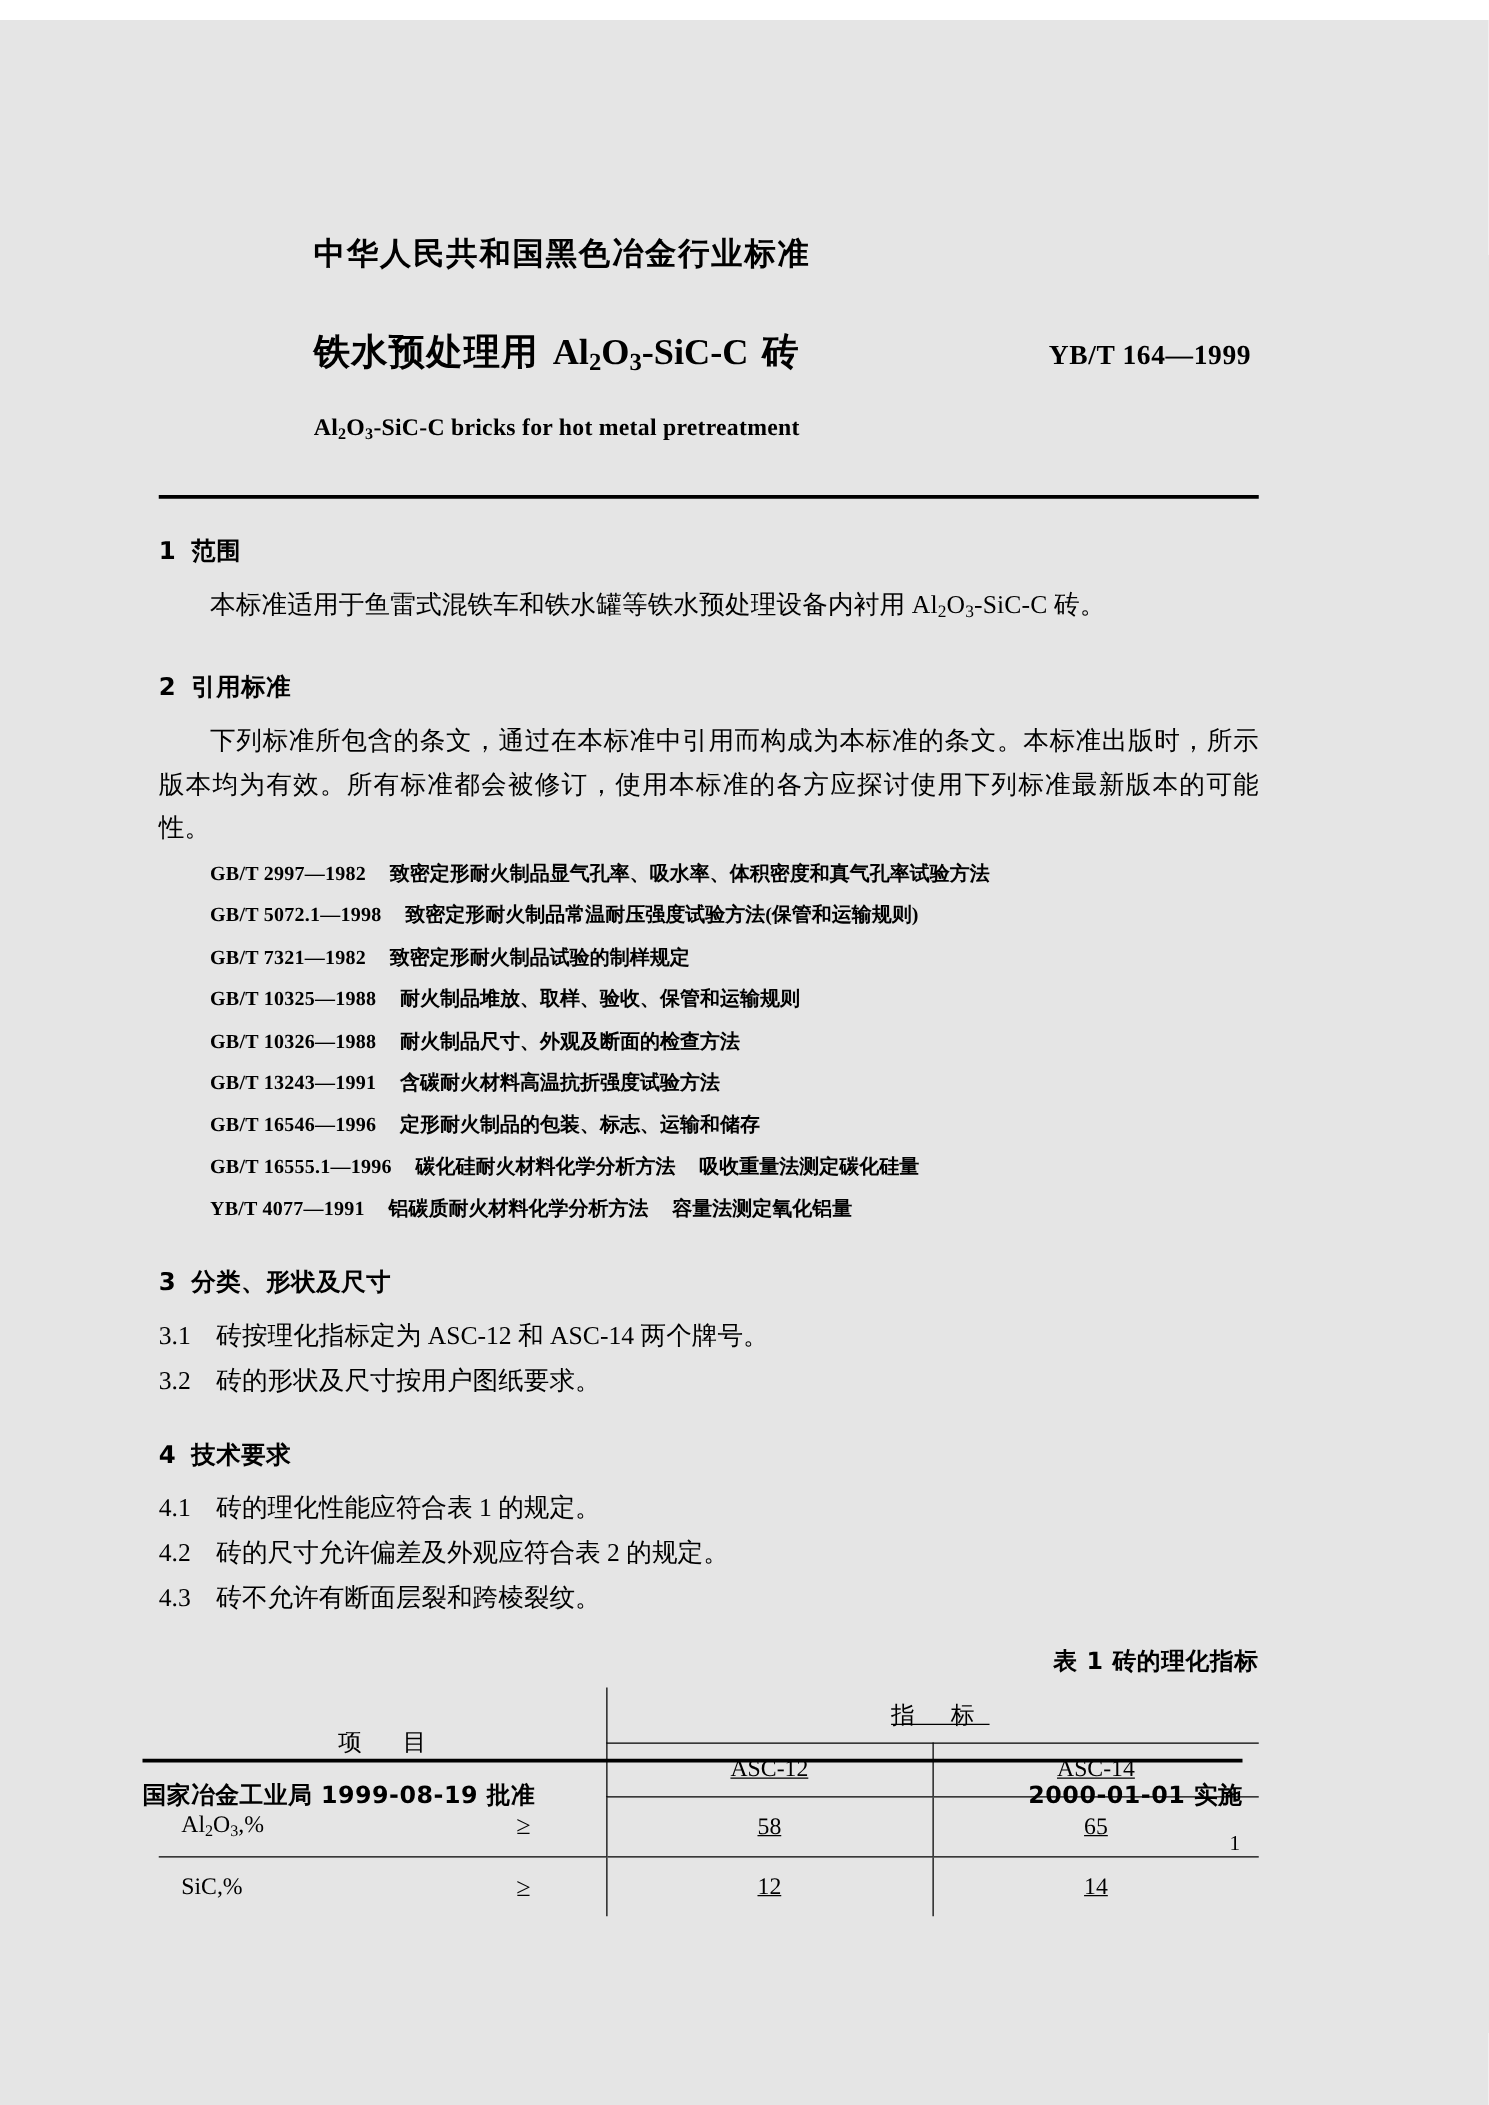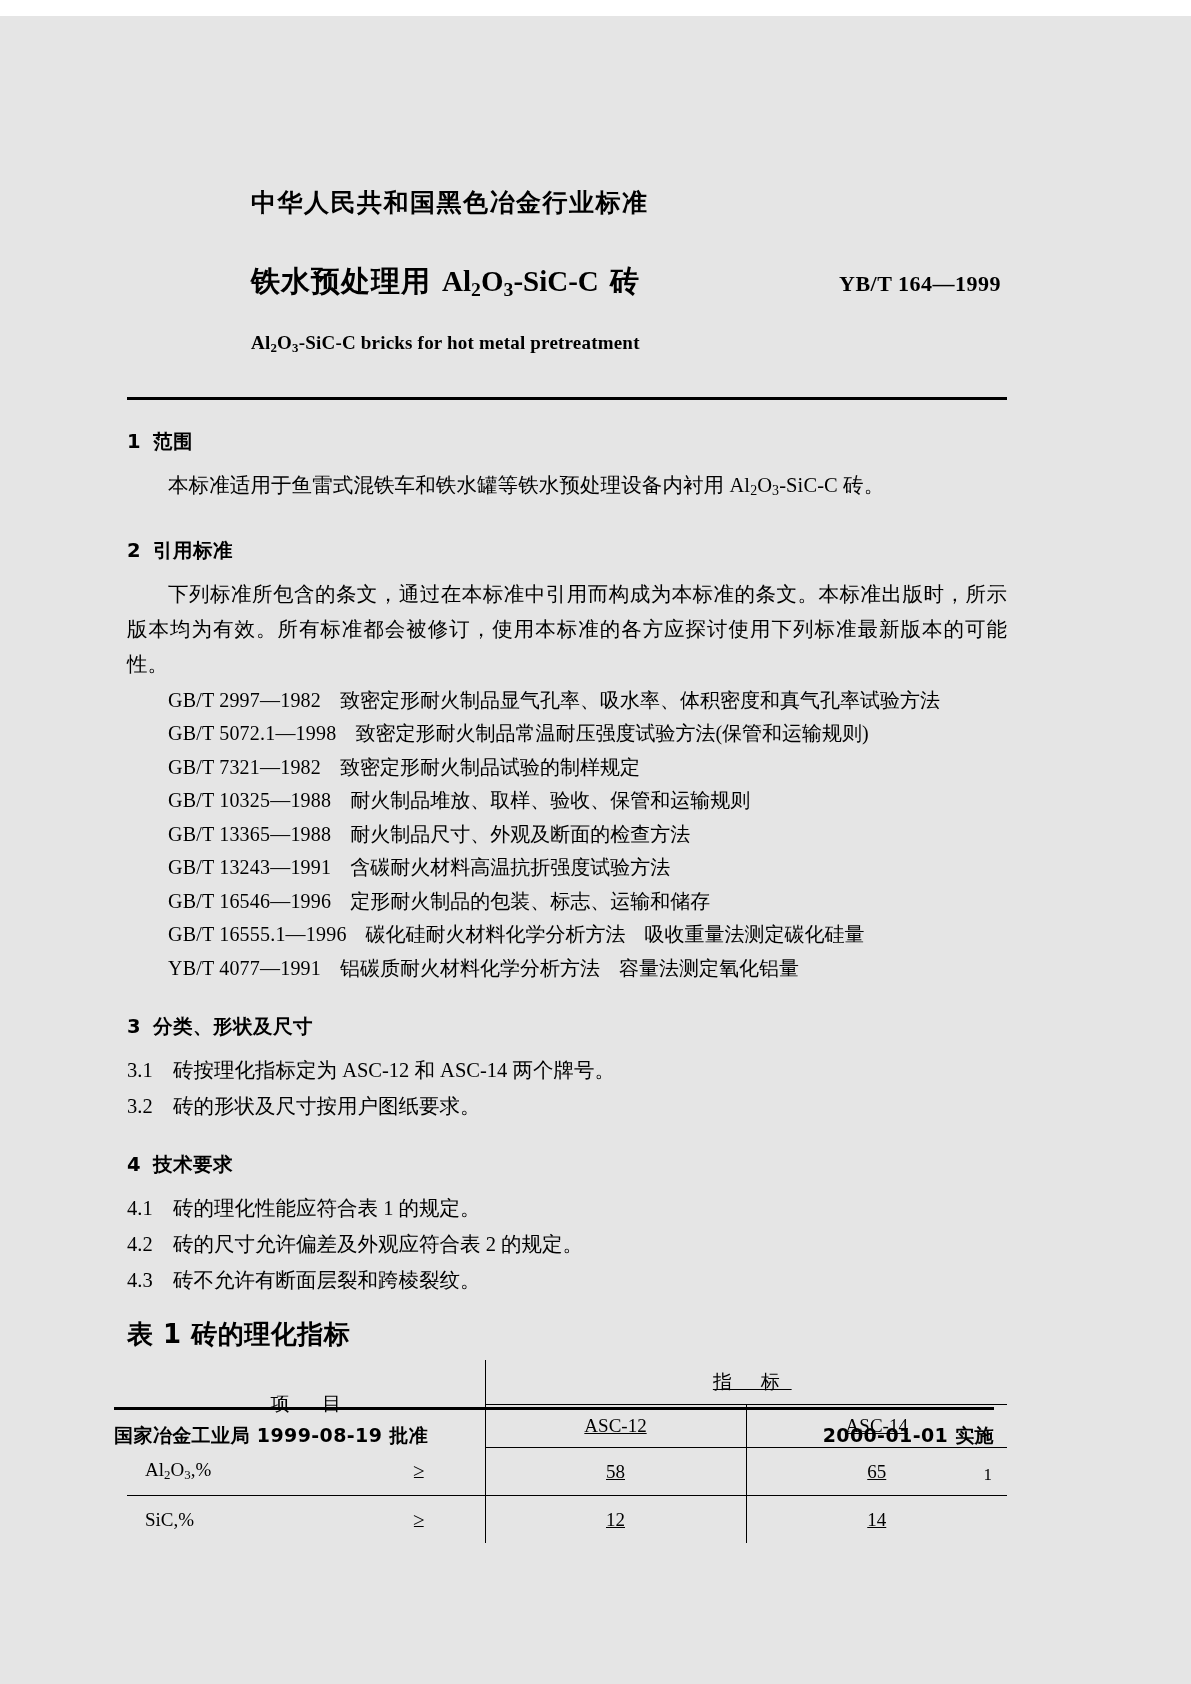"GB/T 2997—1982" .ref-item { font-size: 20px -> 16px; font-weight: none -> bold }
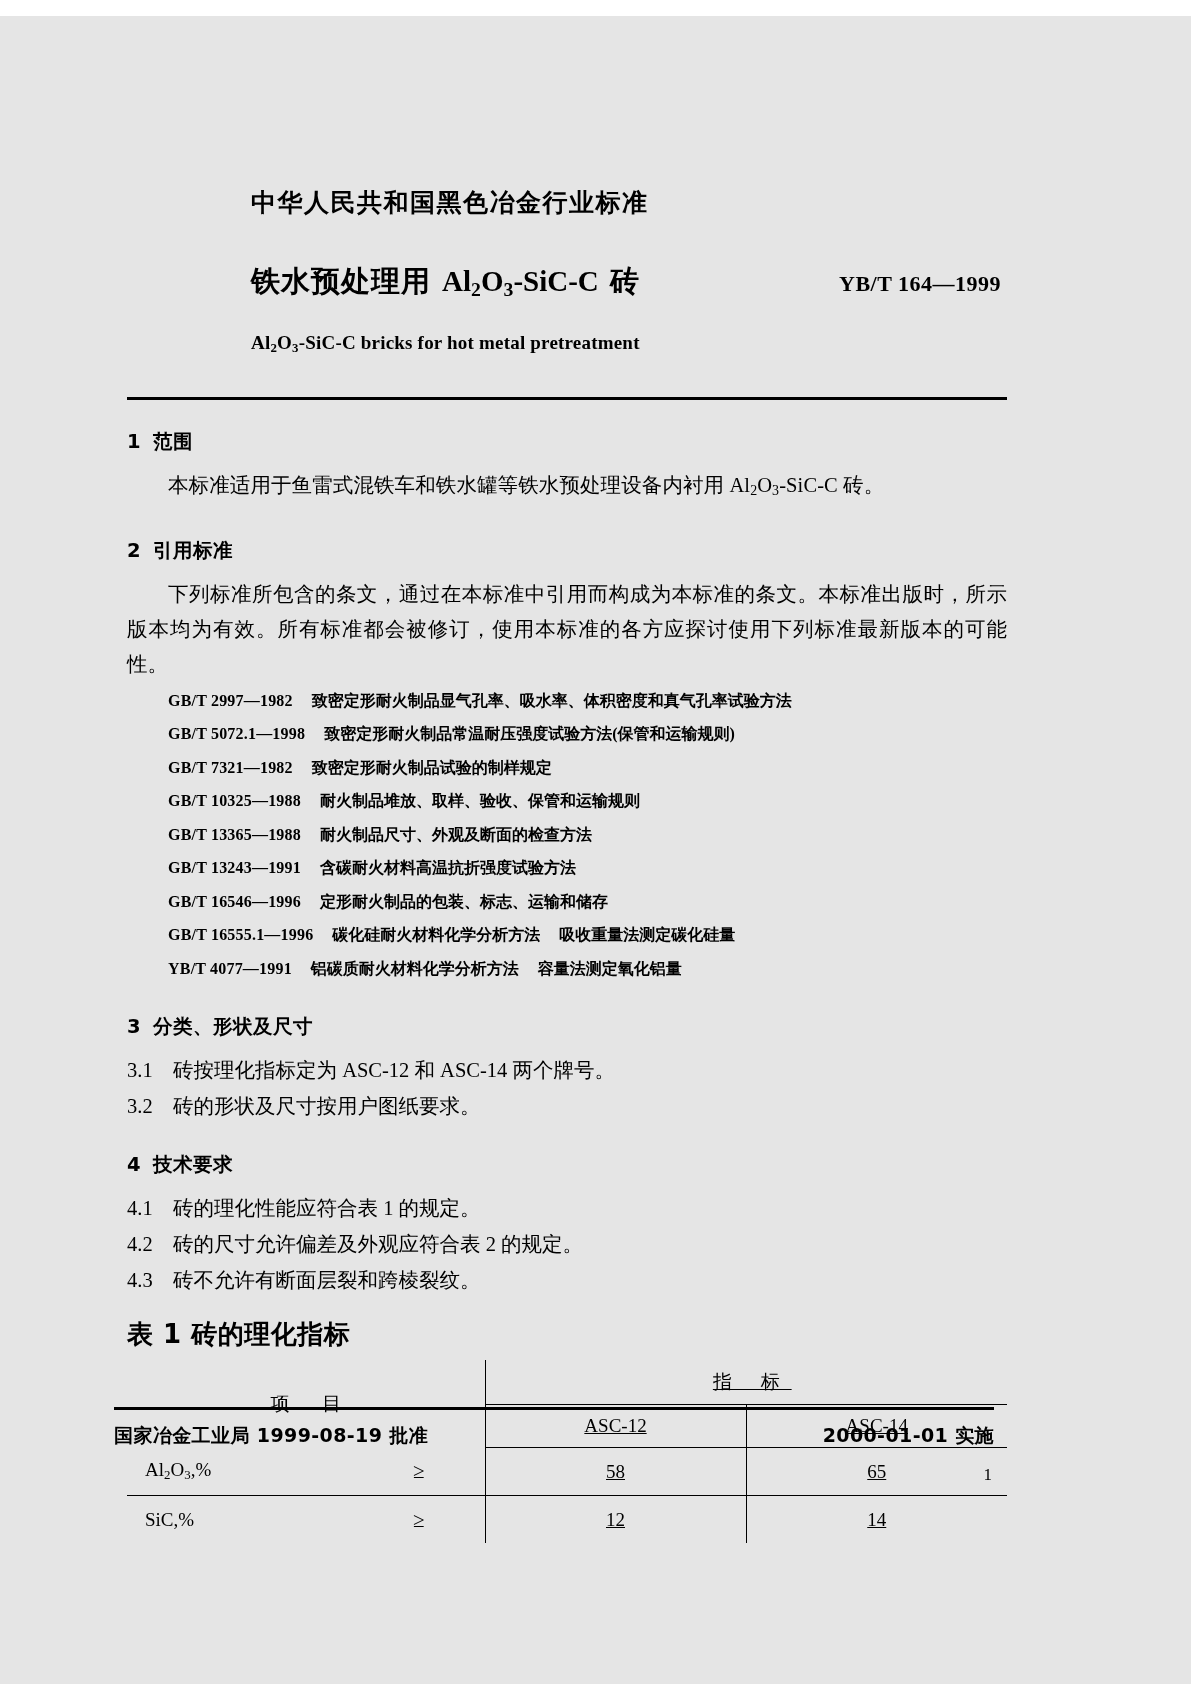"GB/T 13365—1988" span.code { text: 13365 -> 10326 }
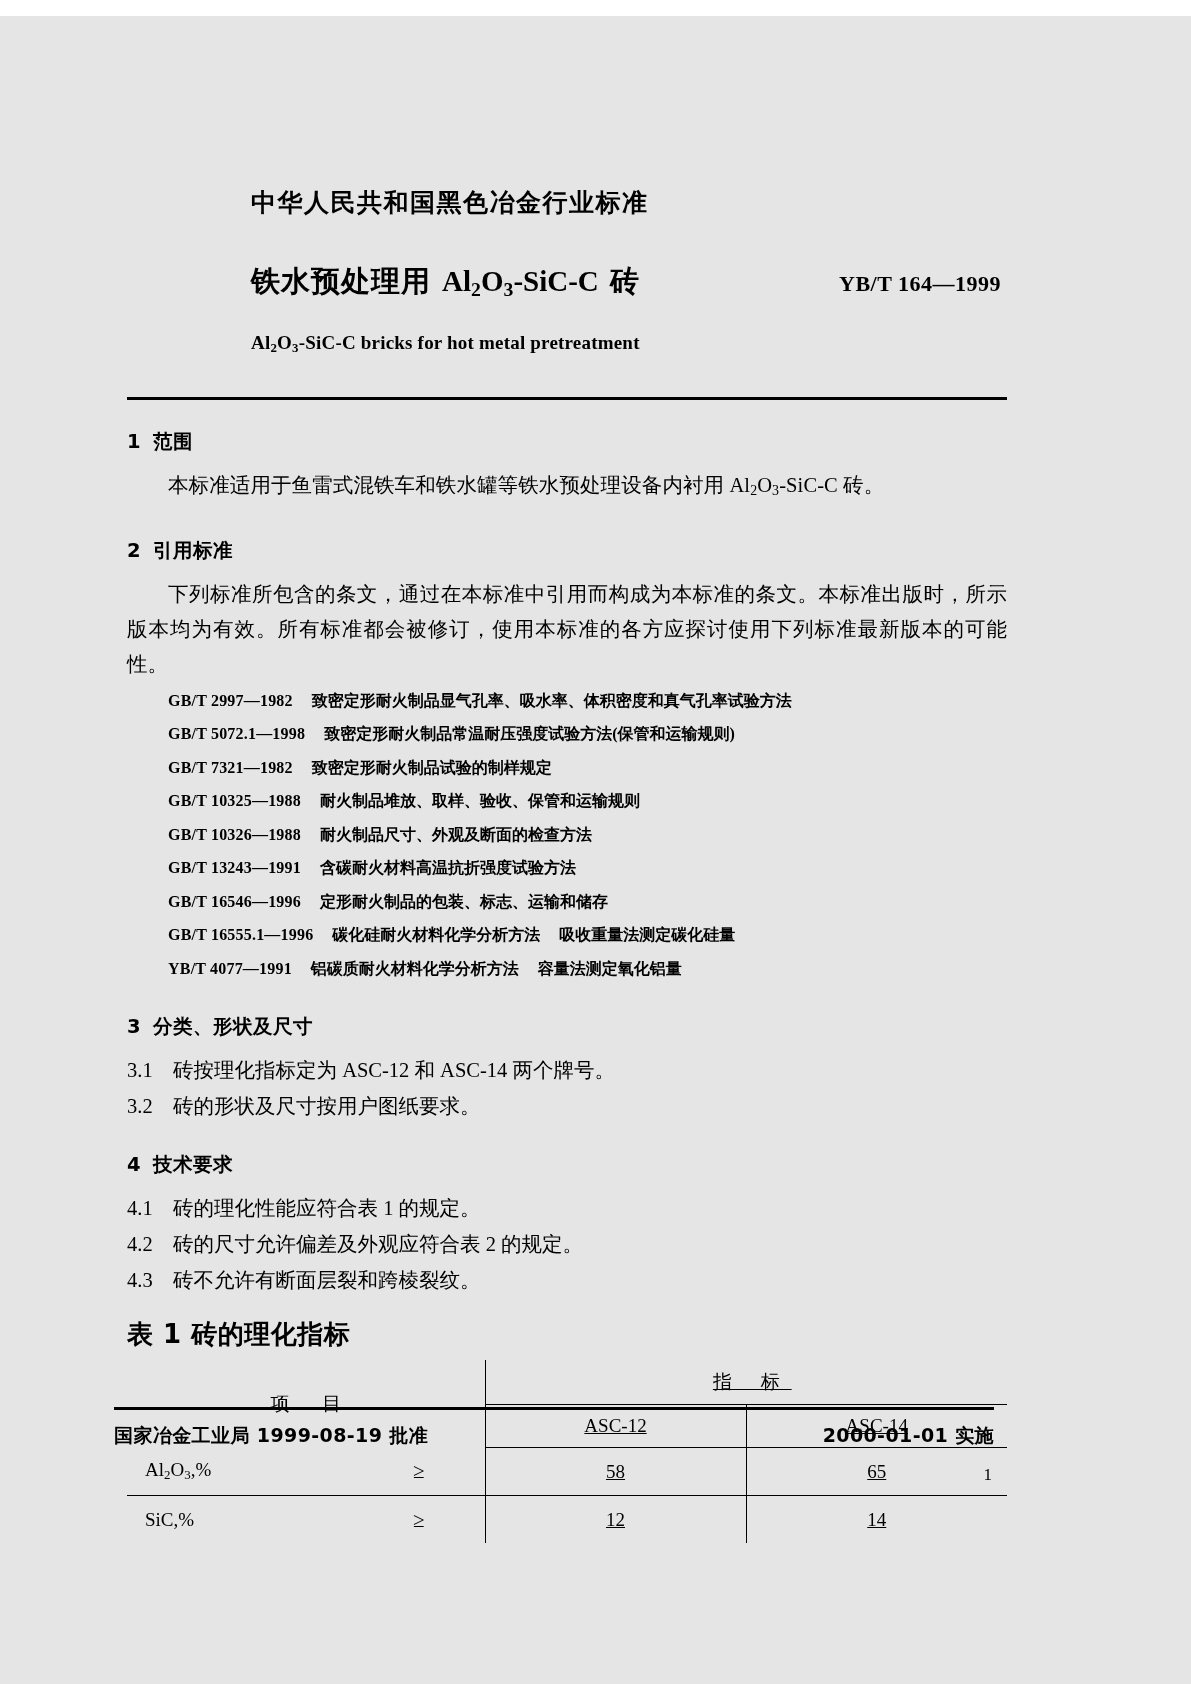"表 1 砖的理化指标" .table-caption { font-size: 26px -> 19px; text-align: left -> right }
